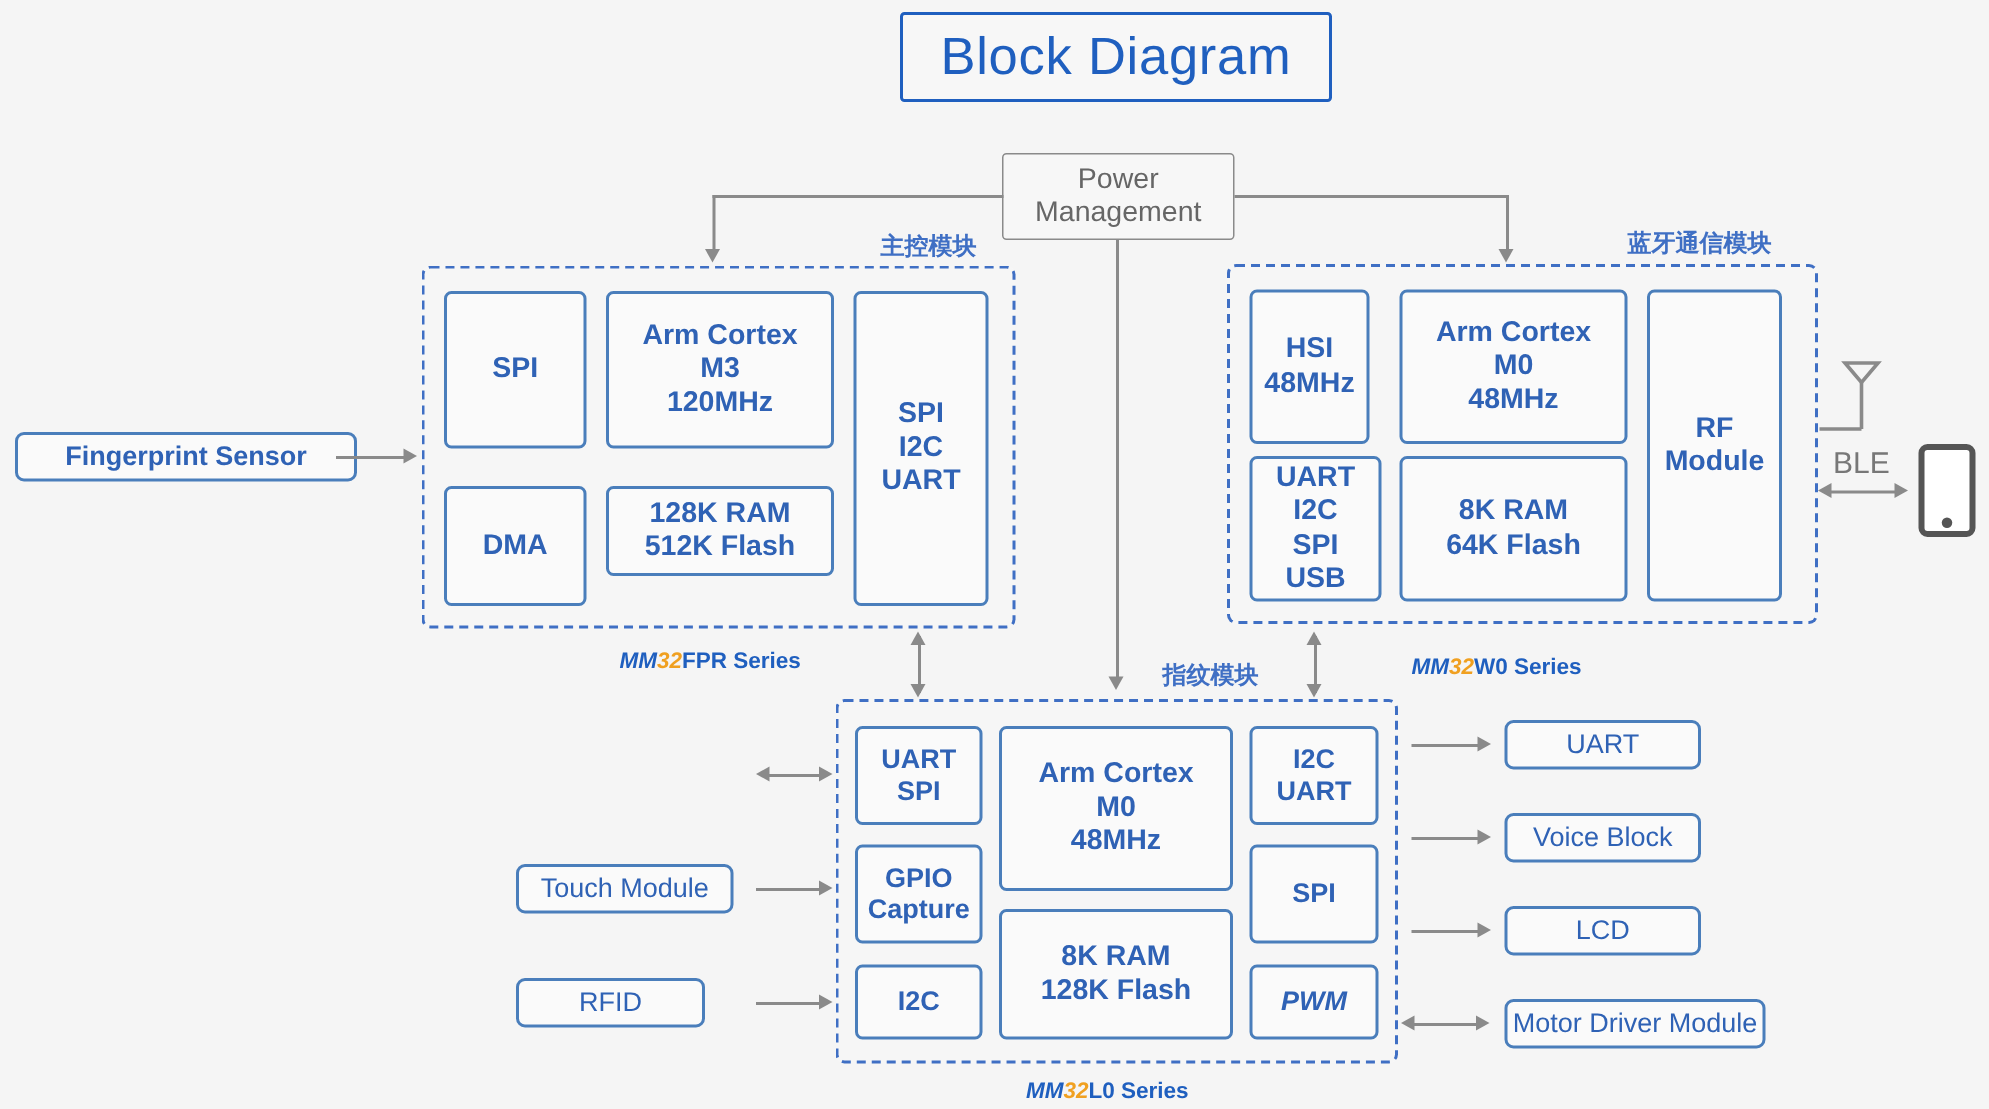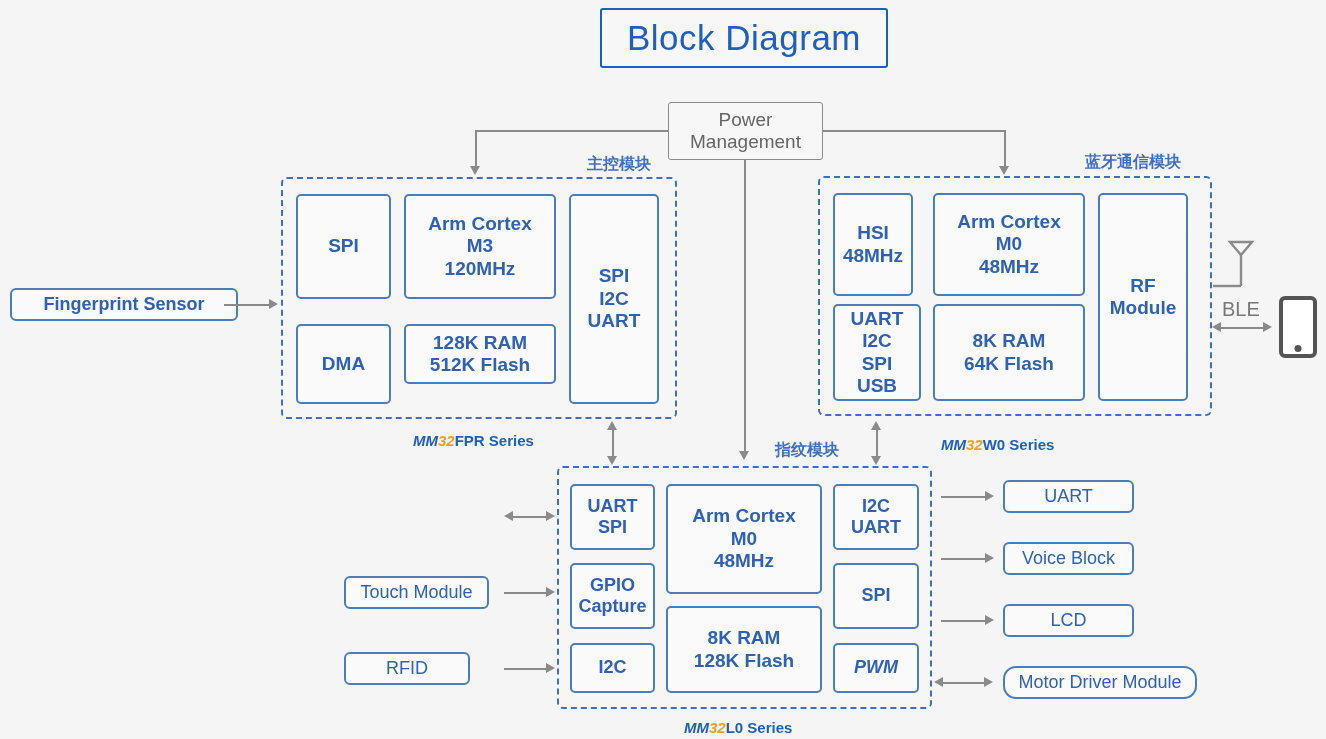"Motor Driver Module" div.abs { border-radius: 13px -> none; width: 194px -> 174px }
